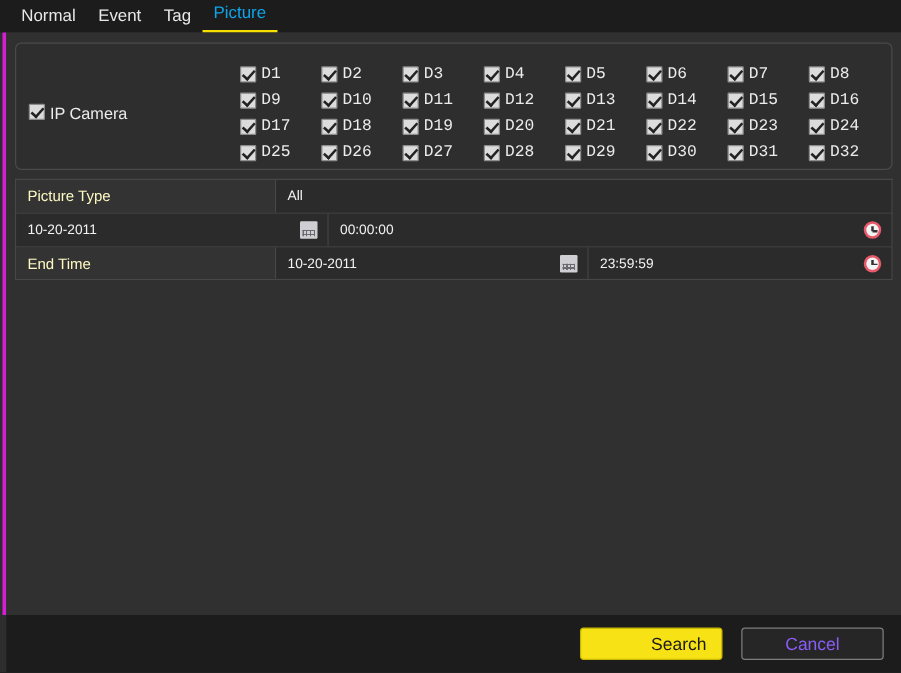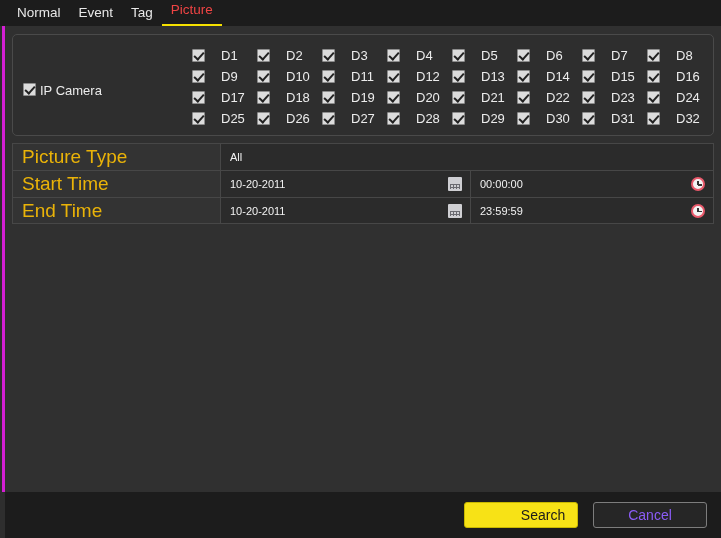"Picture" .tab.active { color: #ef4444 -> #0ea5e9 }
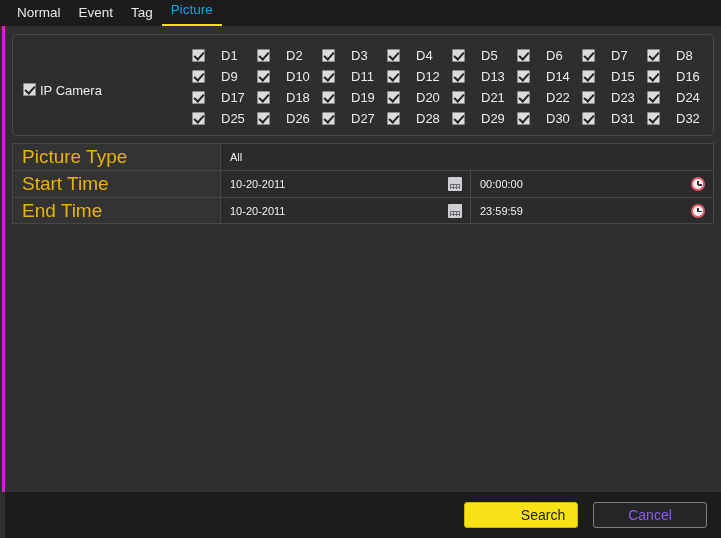"D1" .chk-item { align-items: center -> flex-end; font-family: none -> Liberation Mono, monospace; gap: 16px -> 4px }
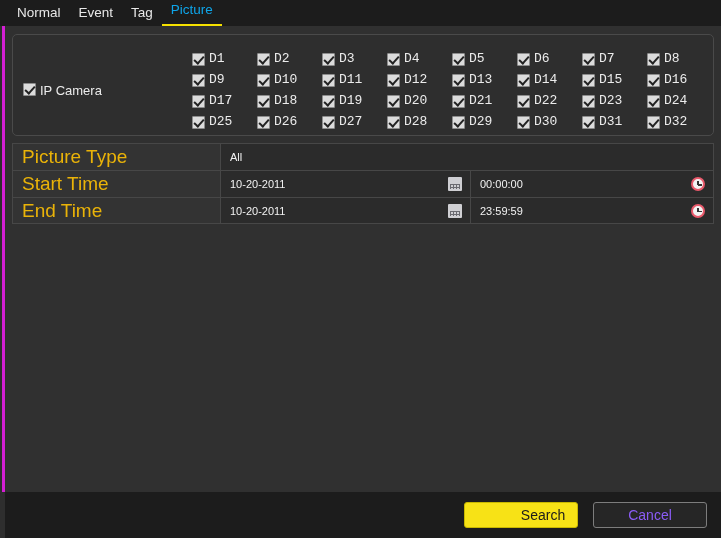"Picture Type" .cell-label { color: #eab308 -> #fef9c3; font-size: 19px -> 12px }
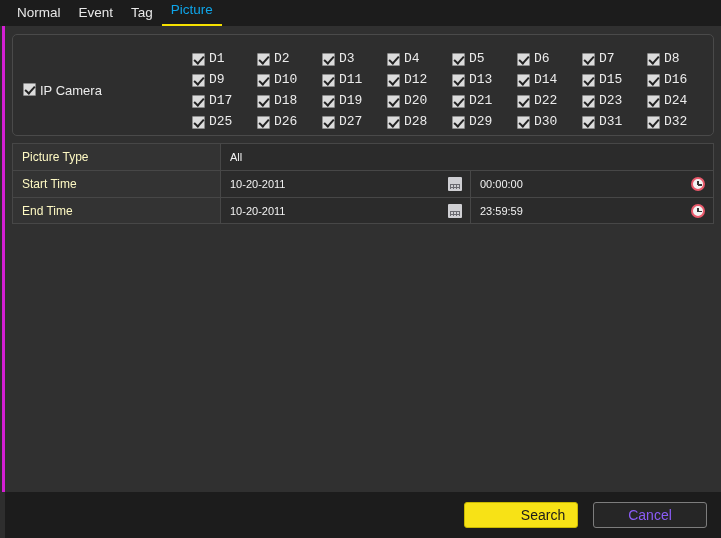"Start Time" div.cell-label { html: <div>Start Time</div> -> none }
